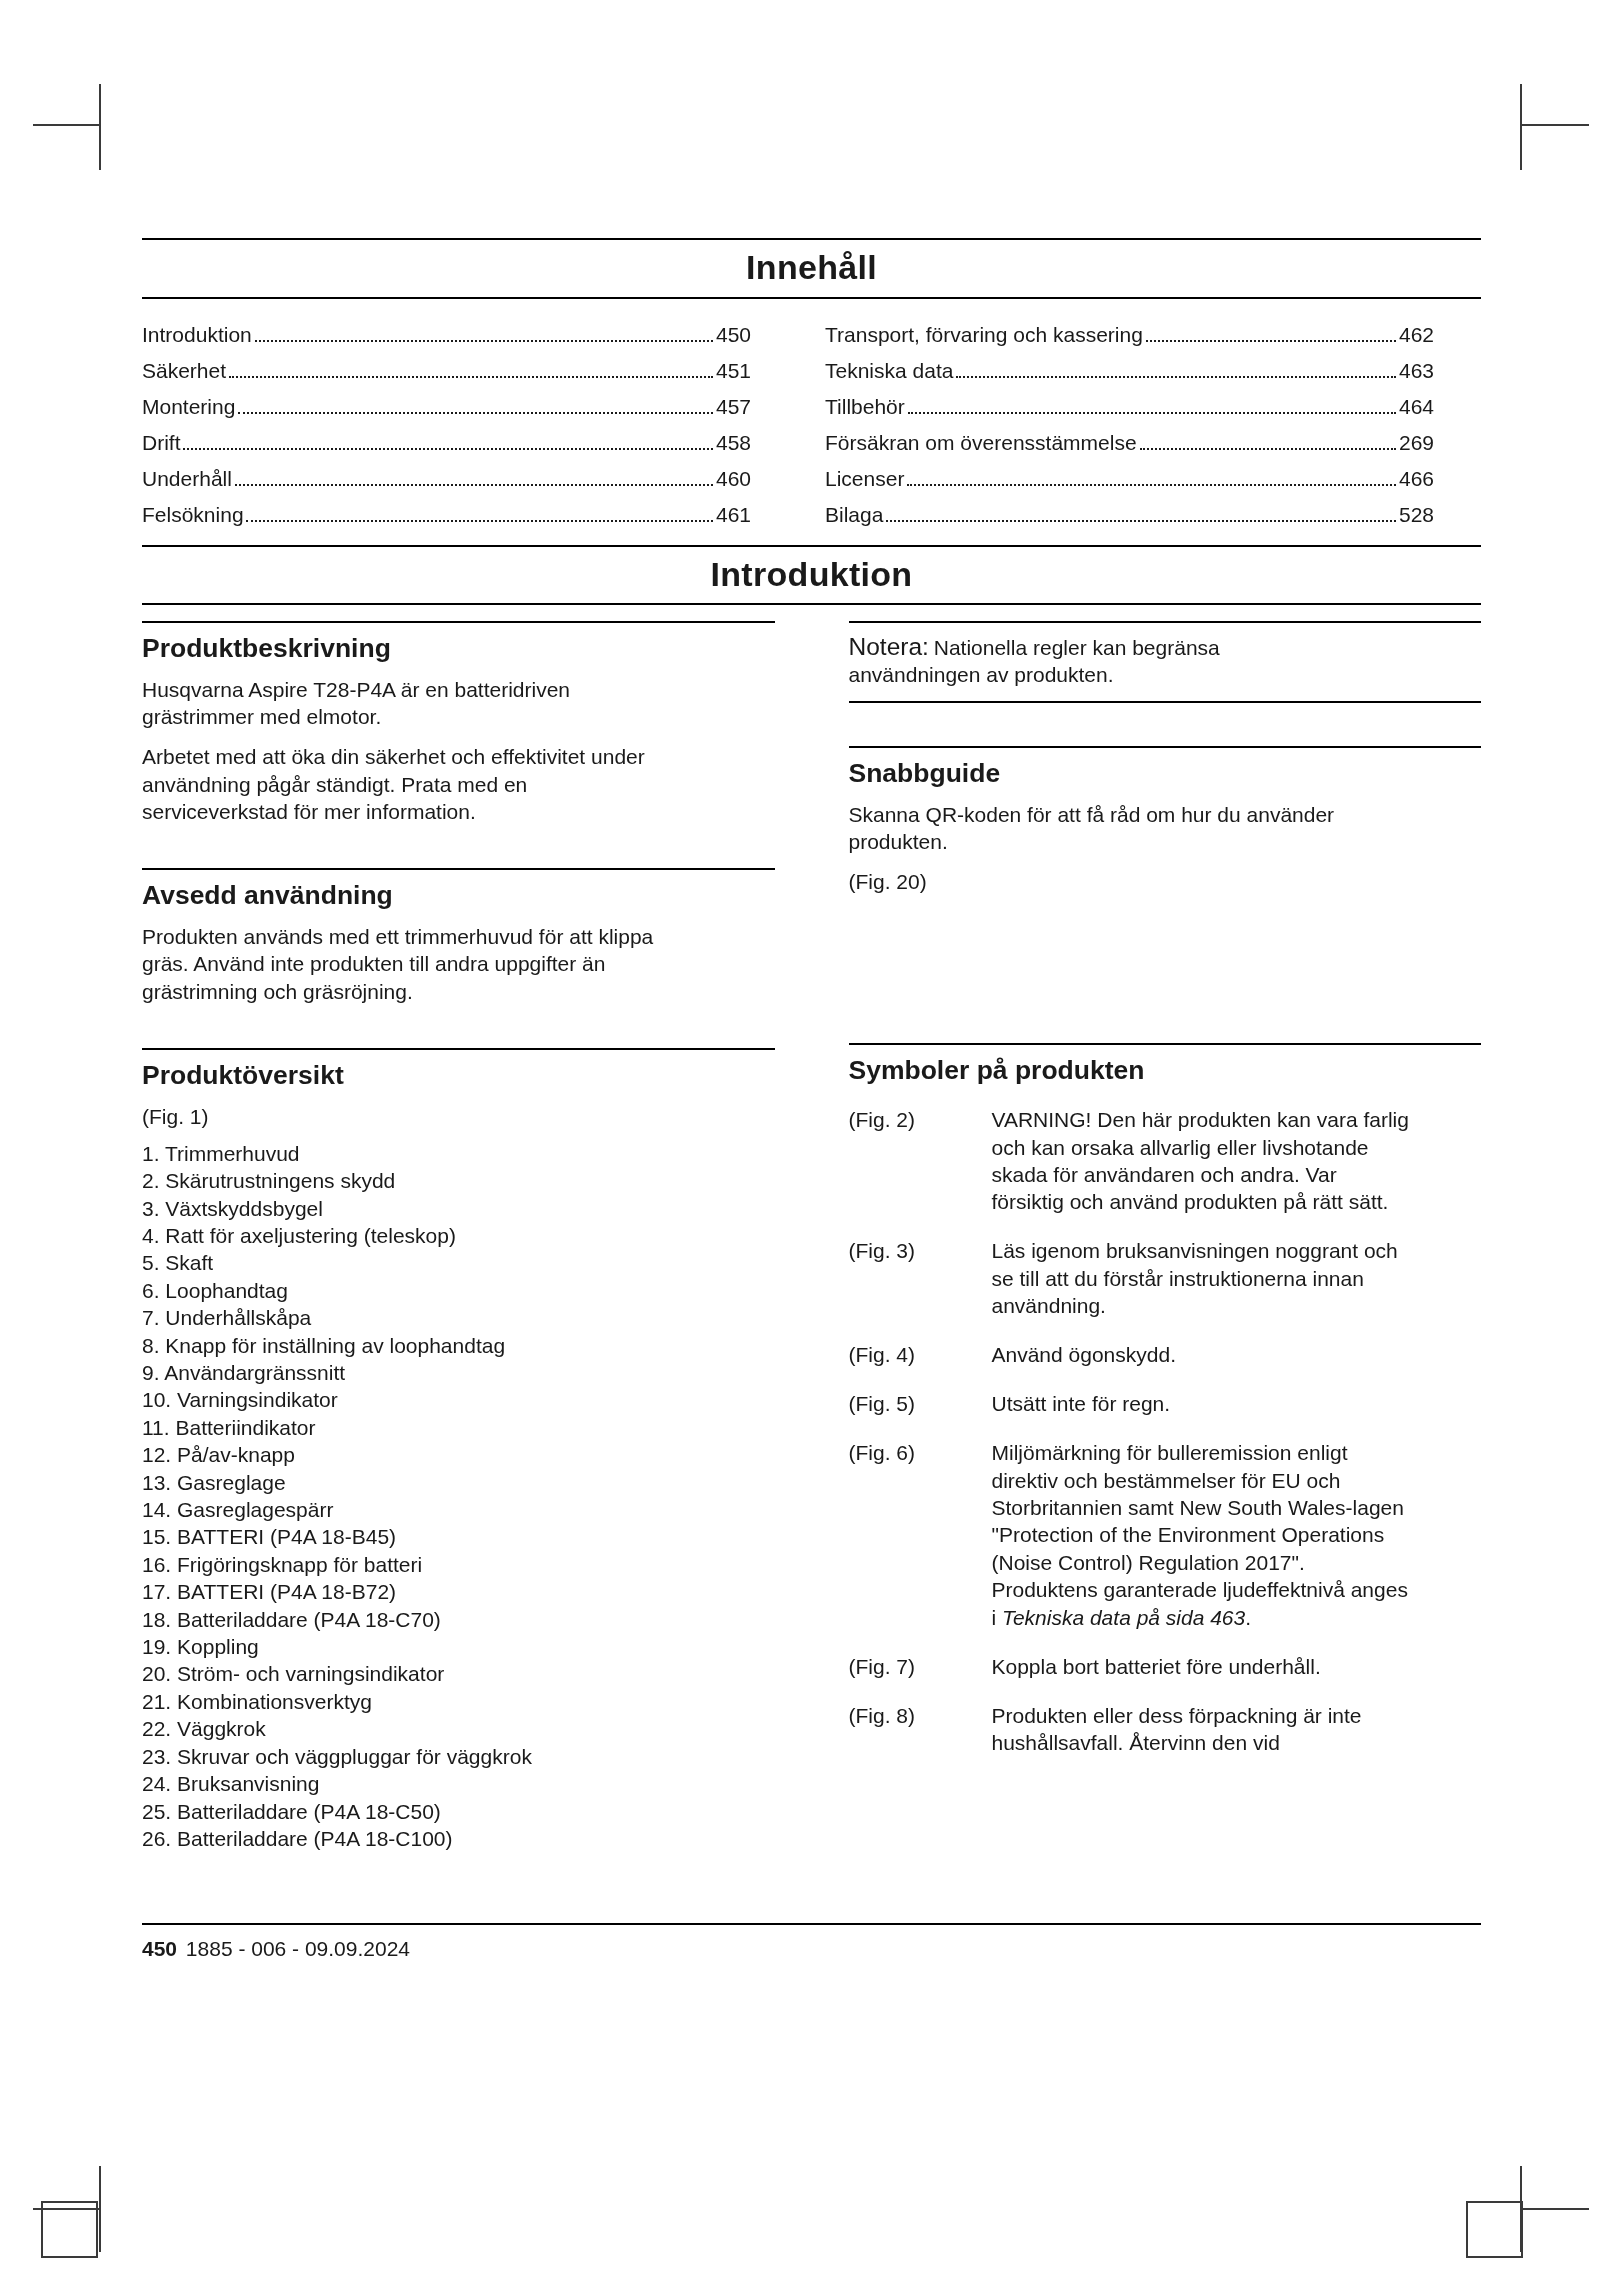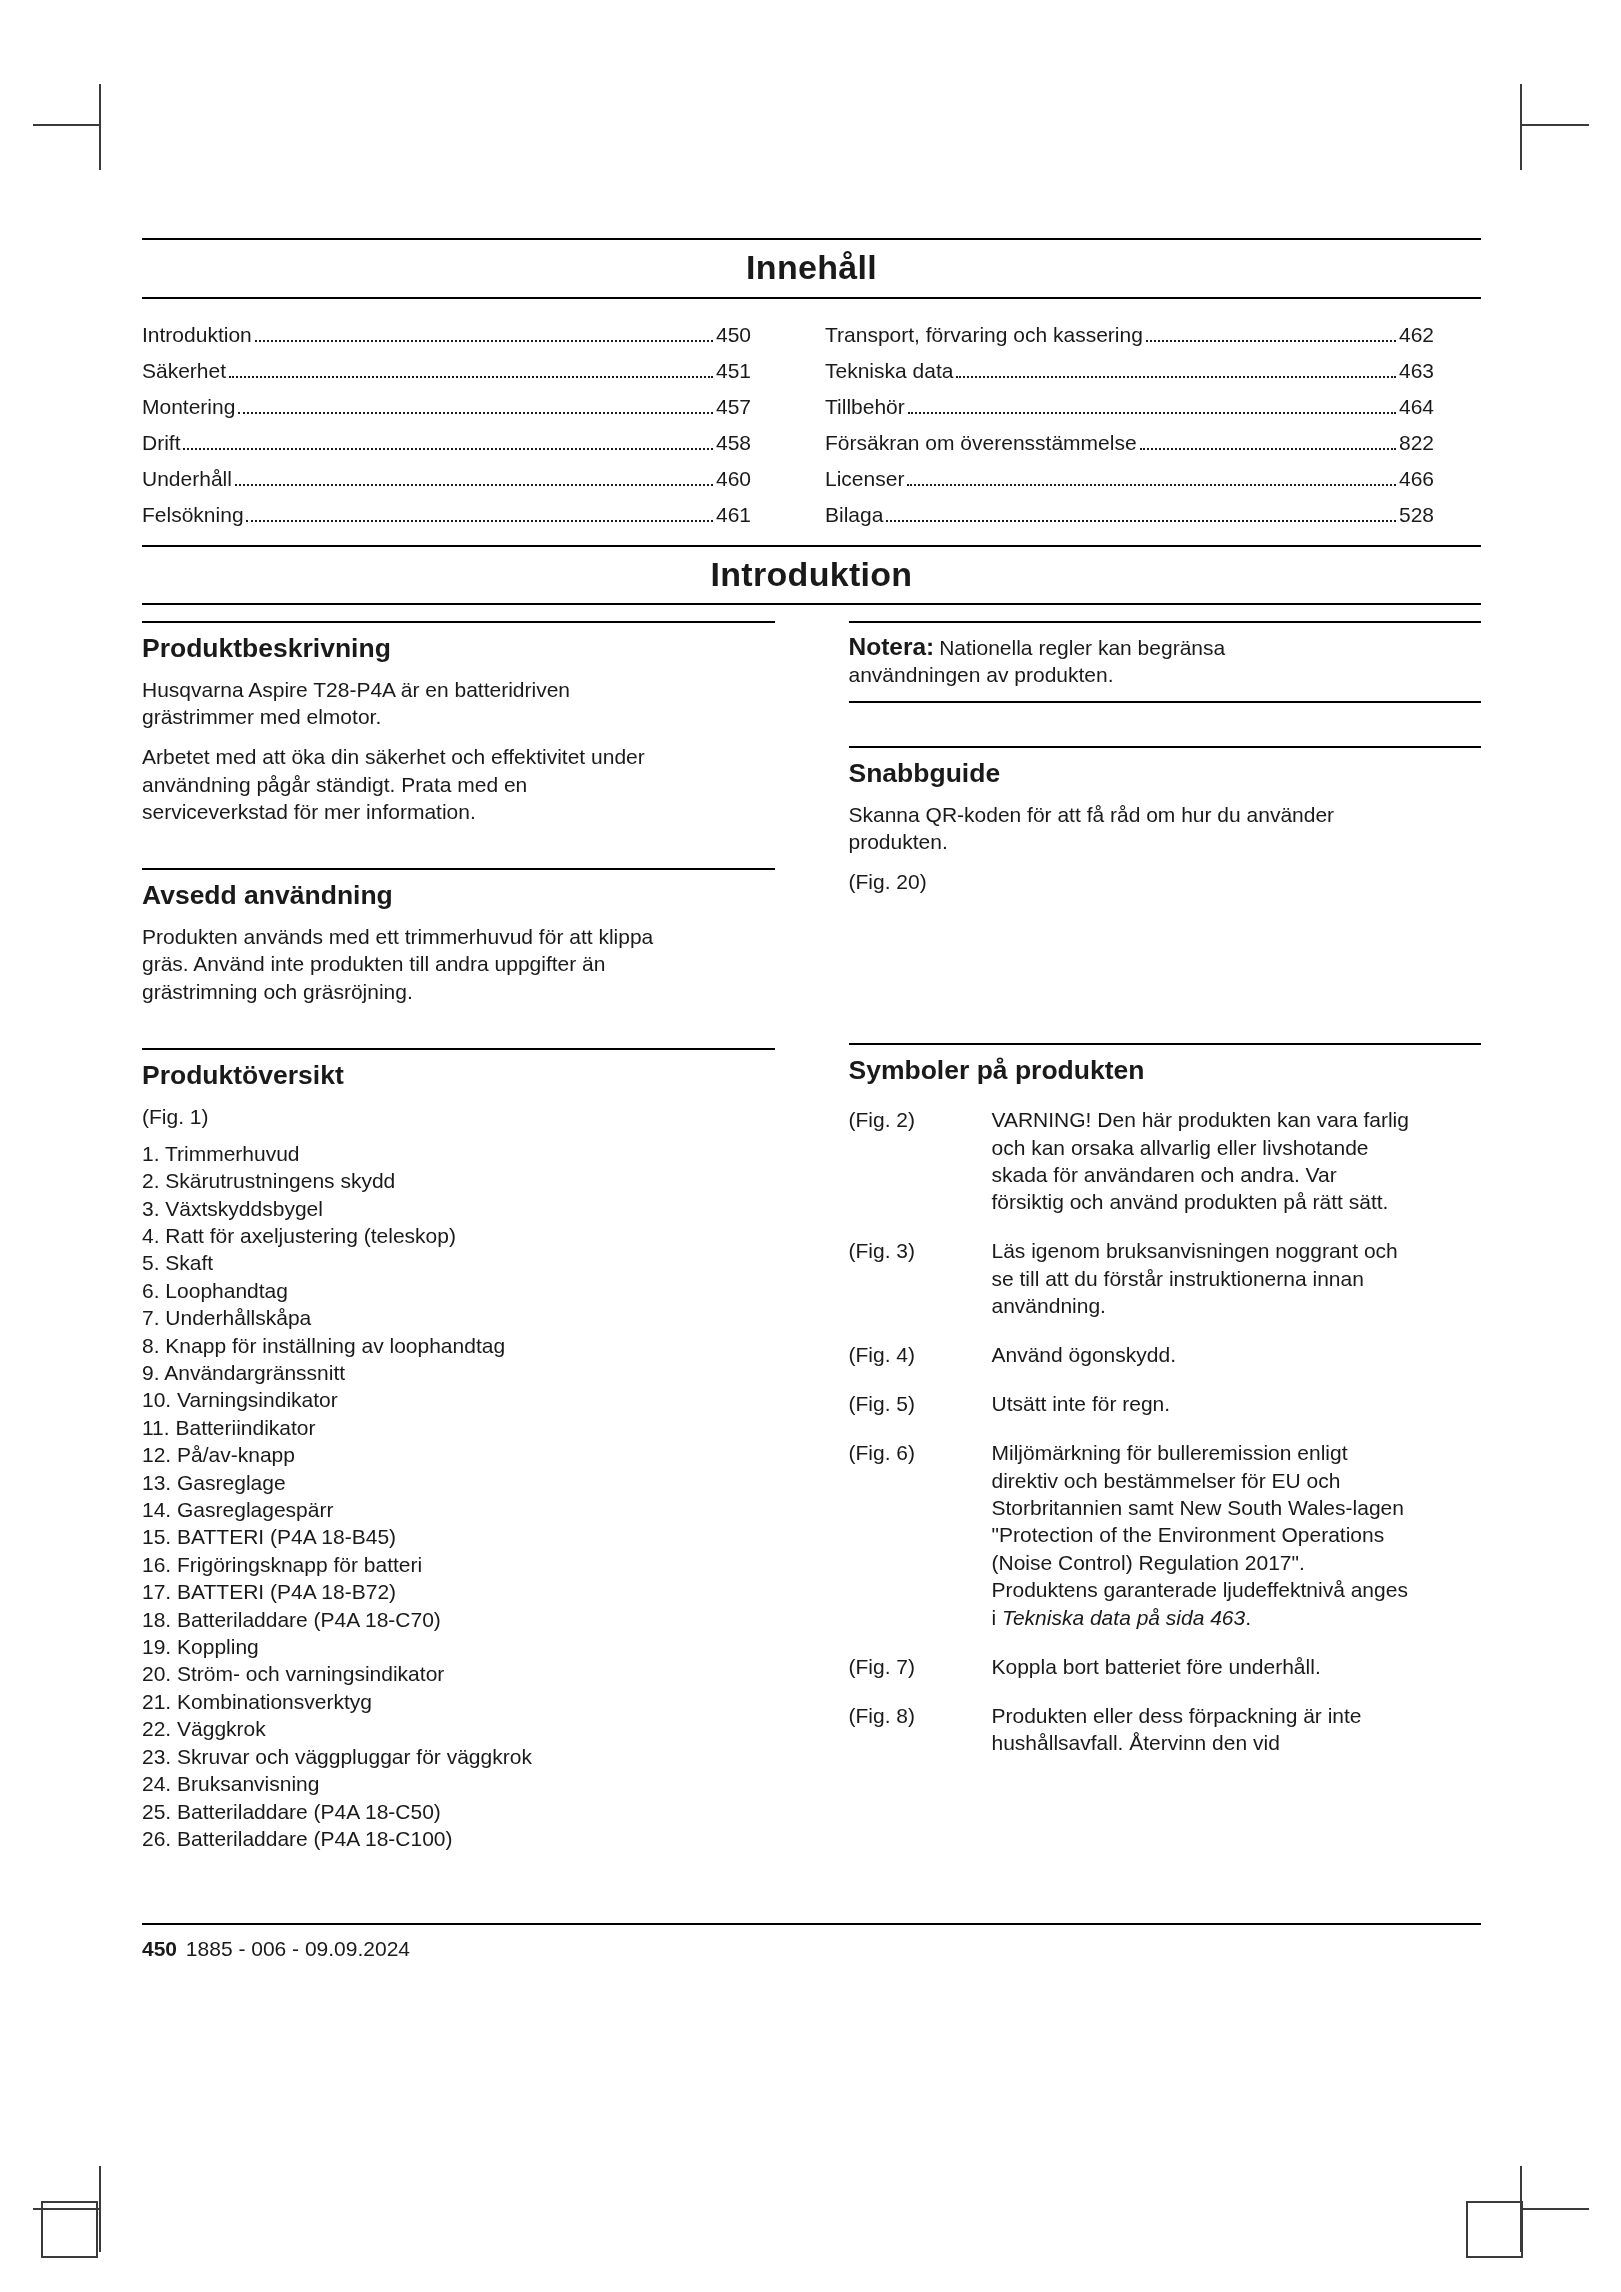"822" span { text: 822 -> 269 }
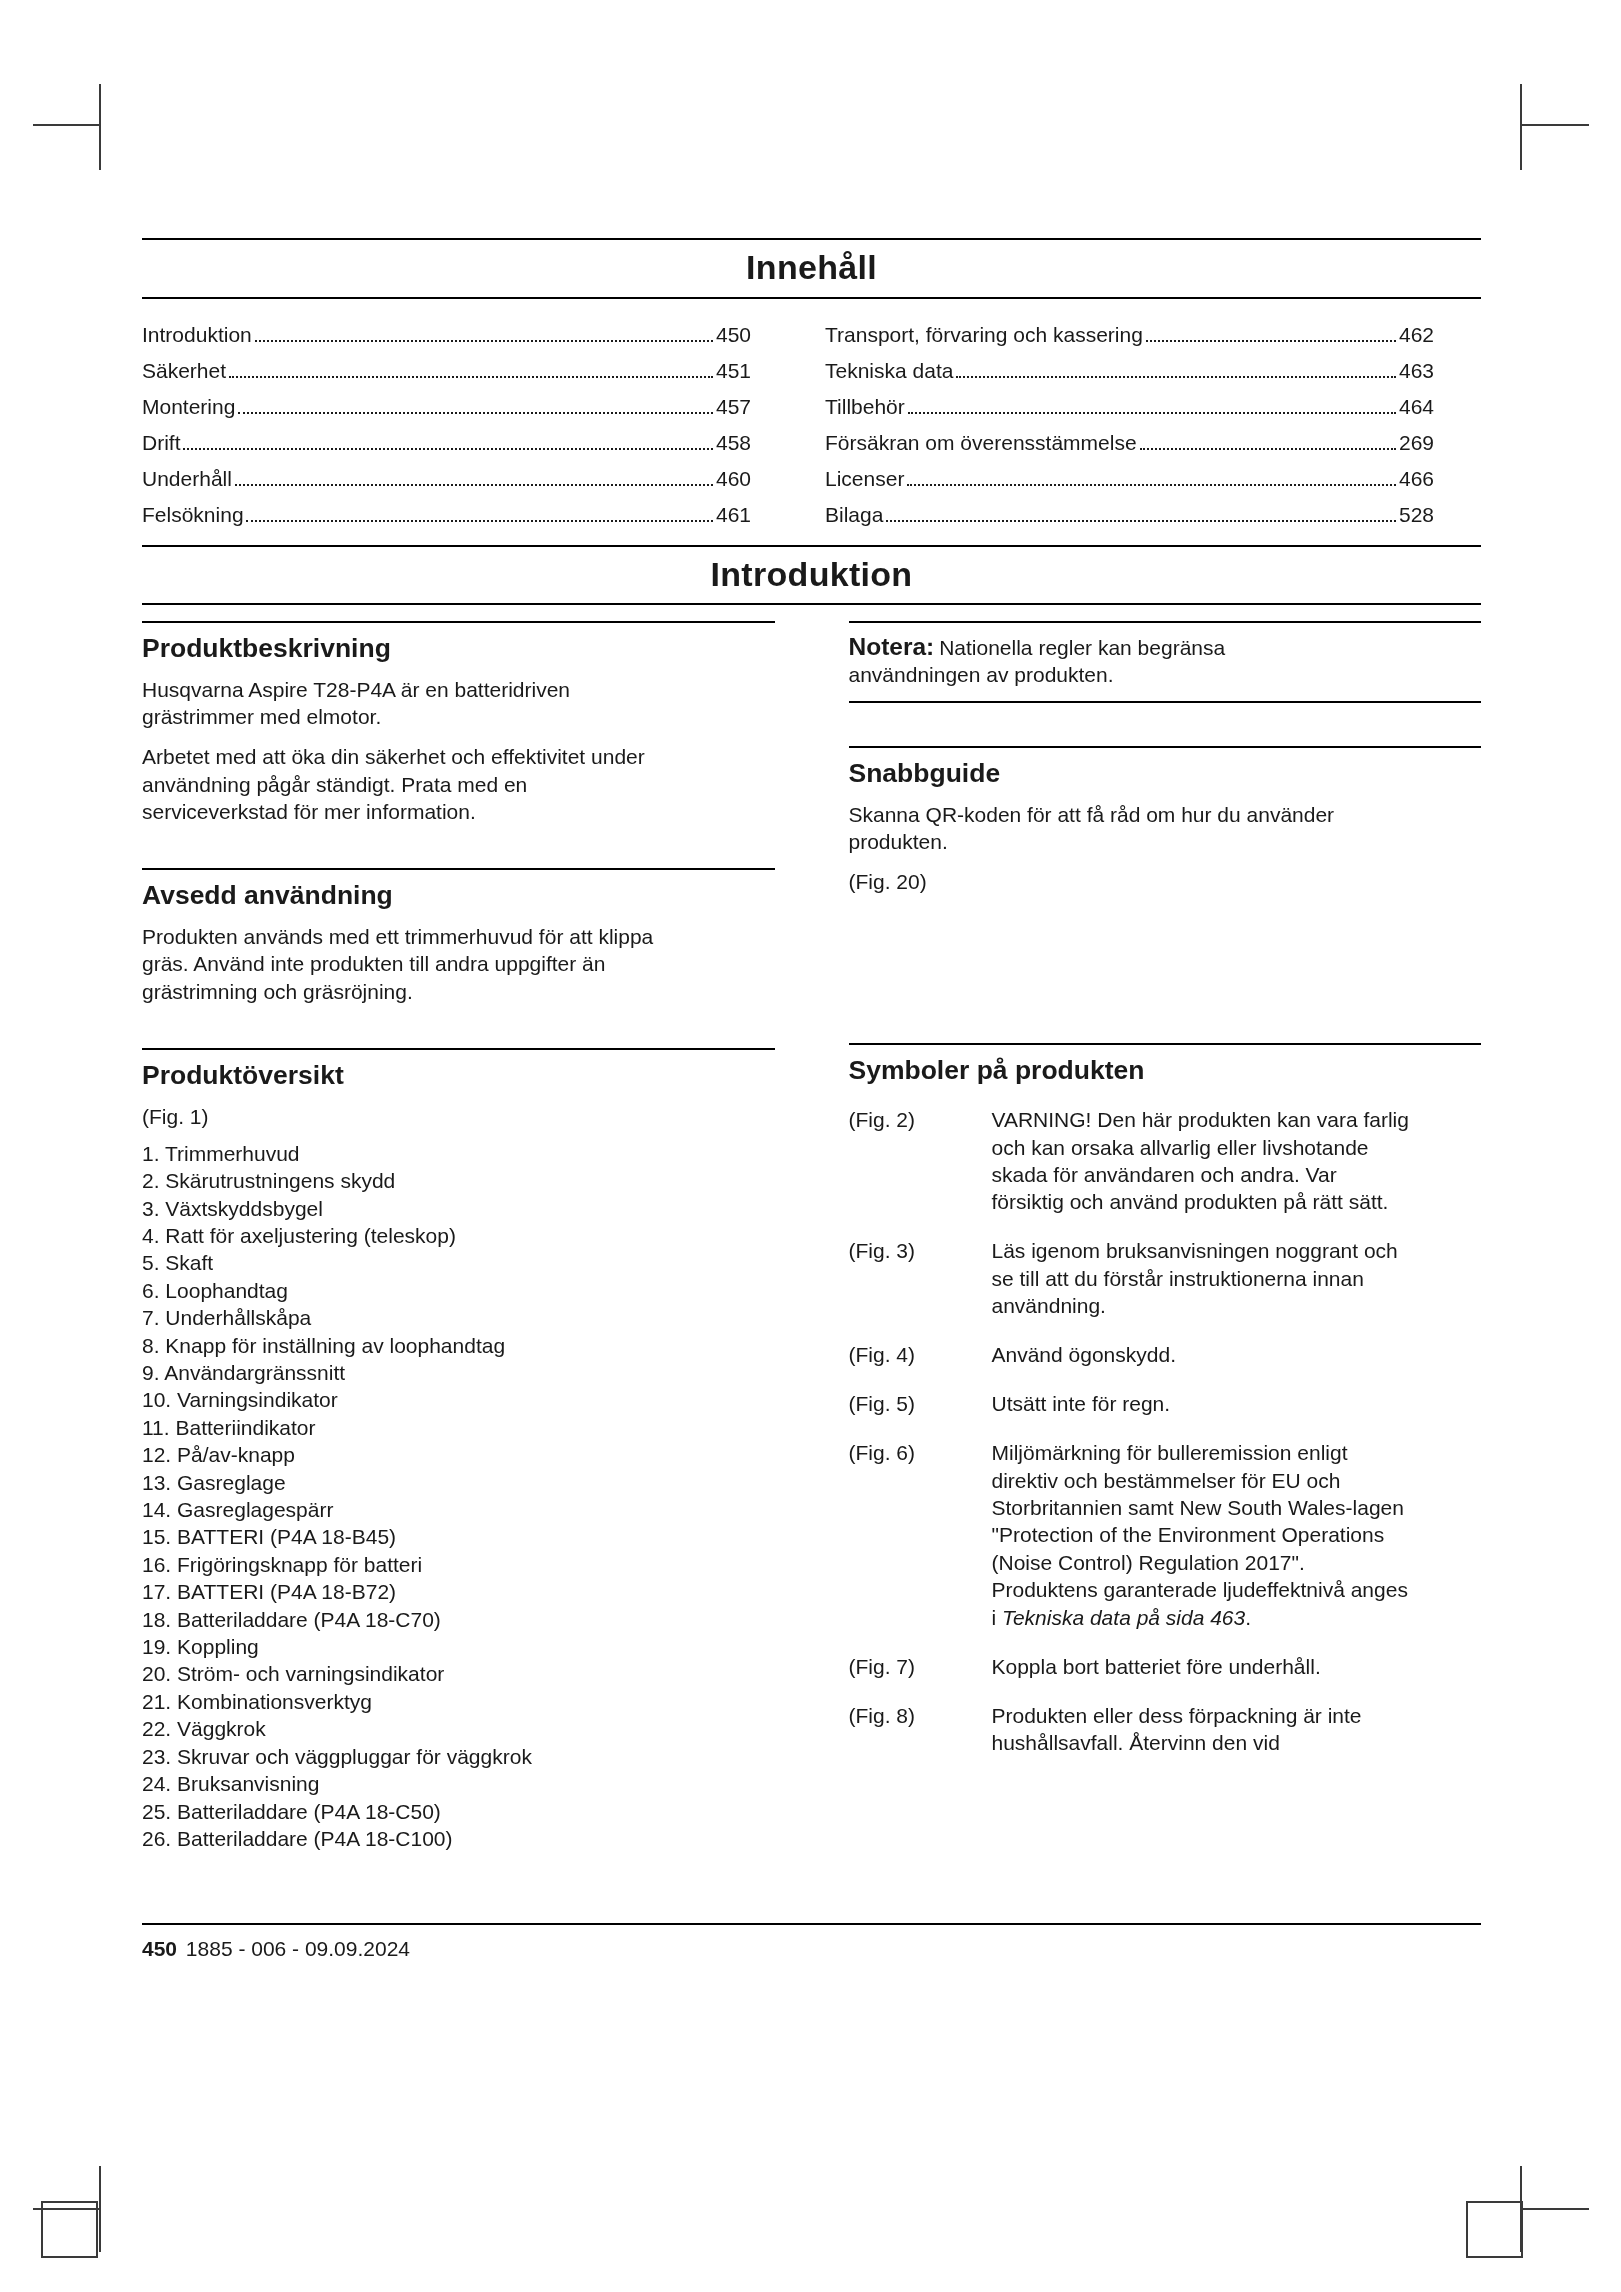"Notera:" .note-label { font-weight: bold -> normal }
